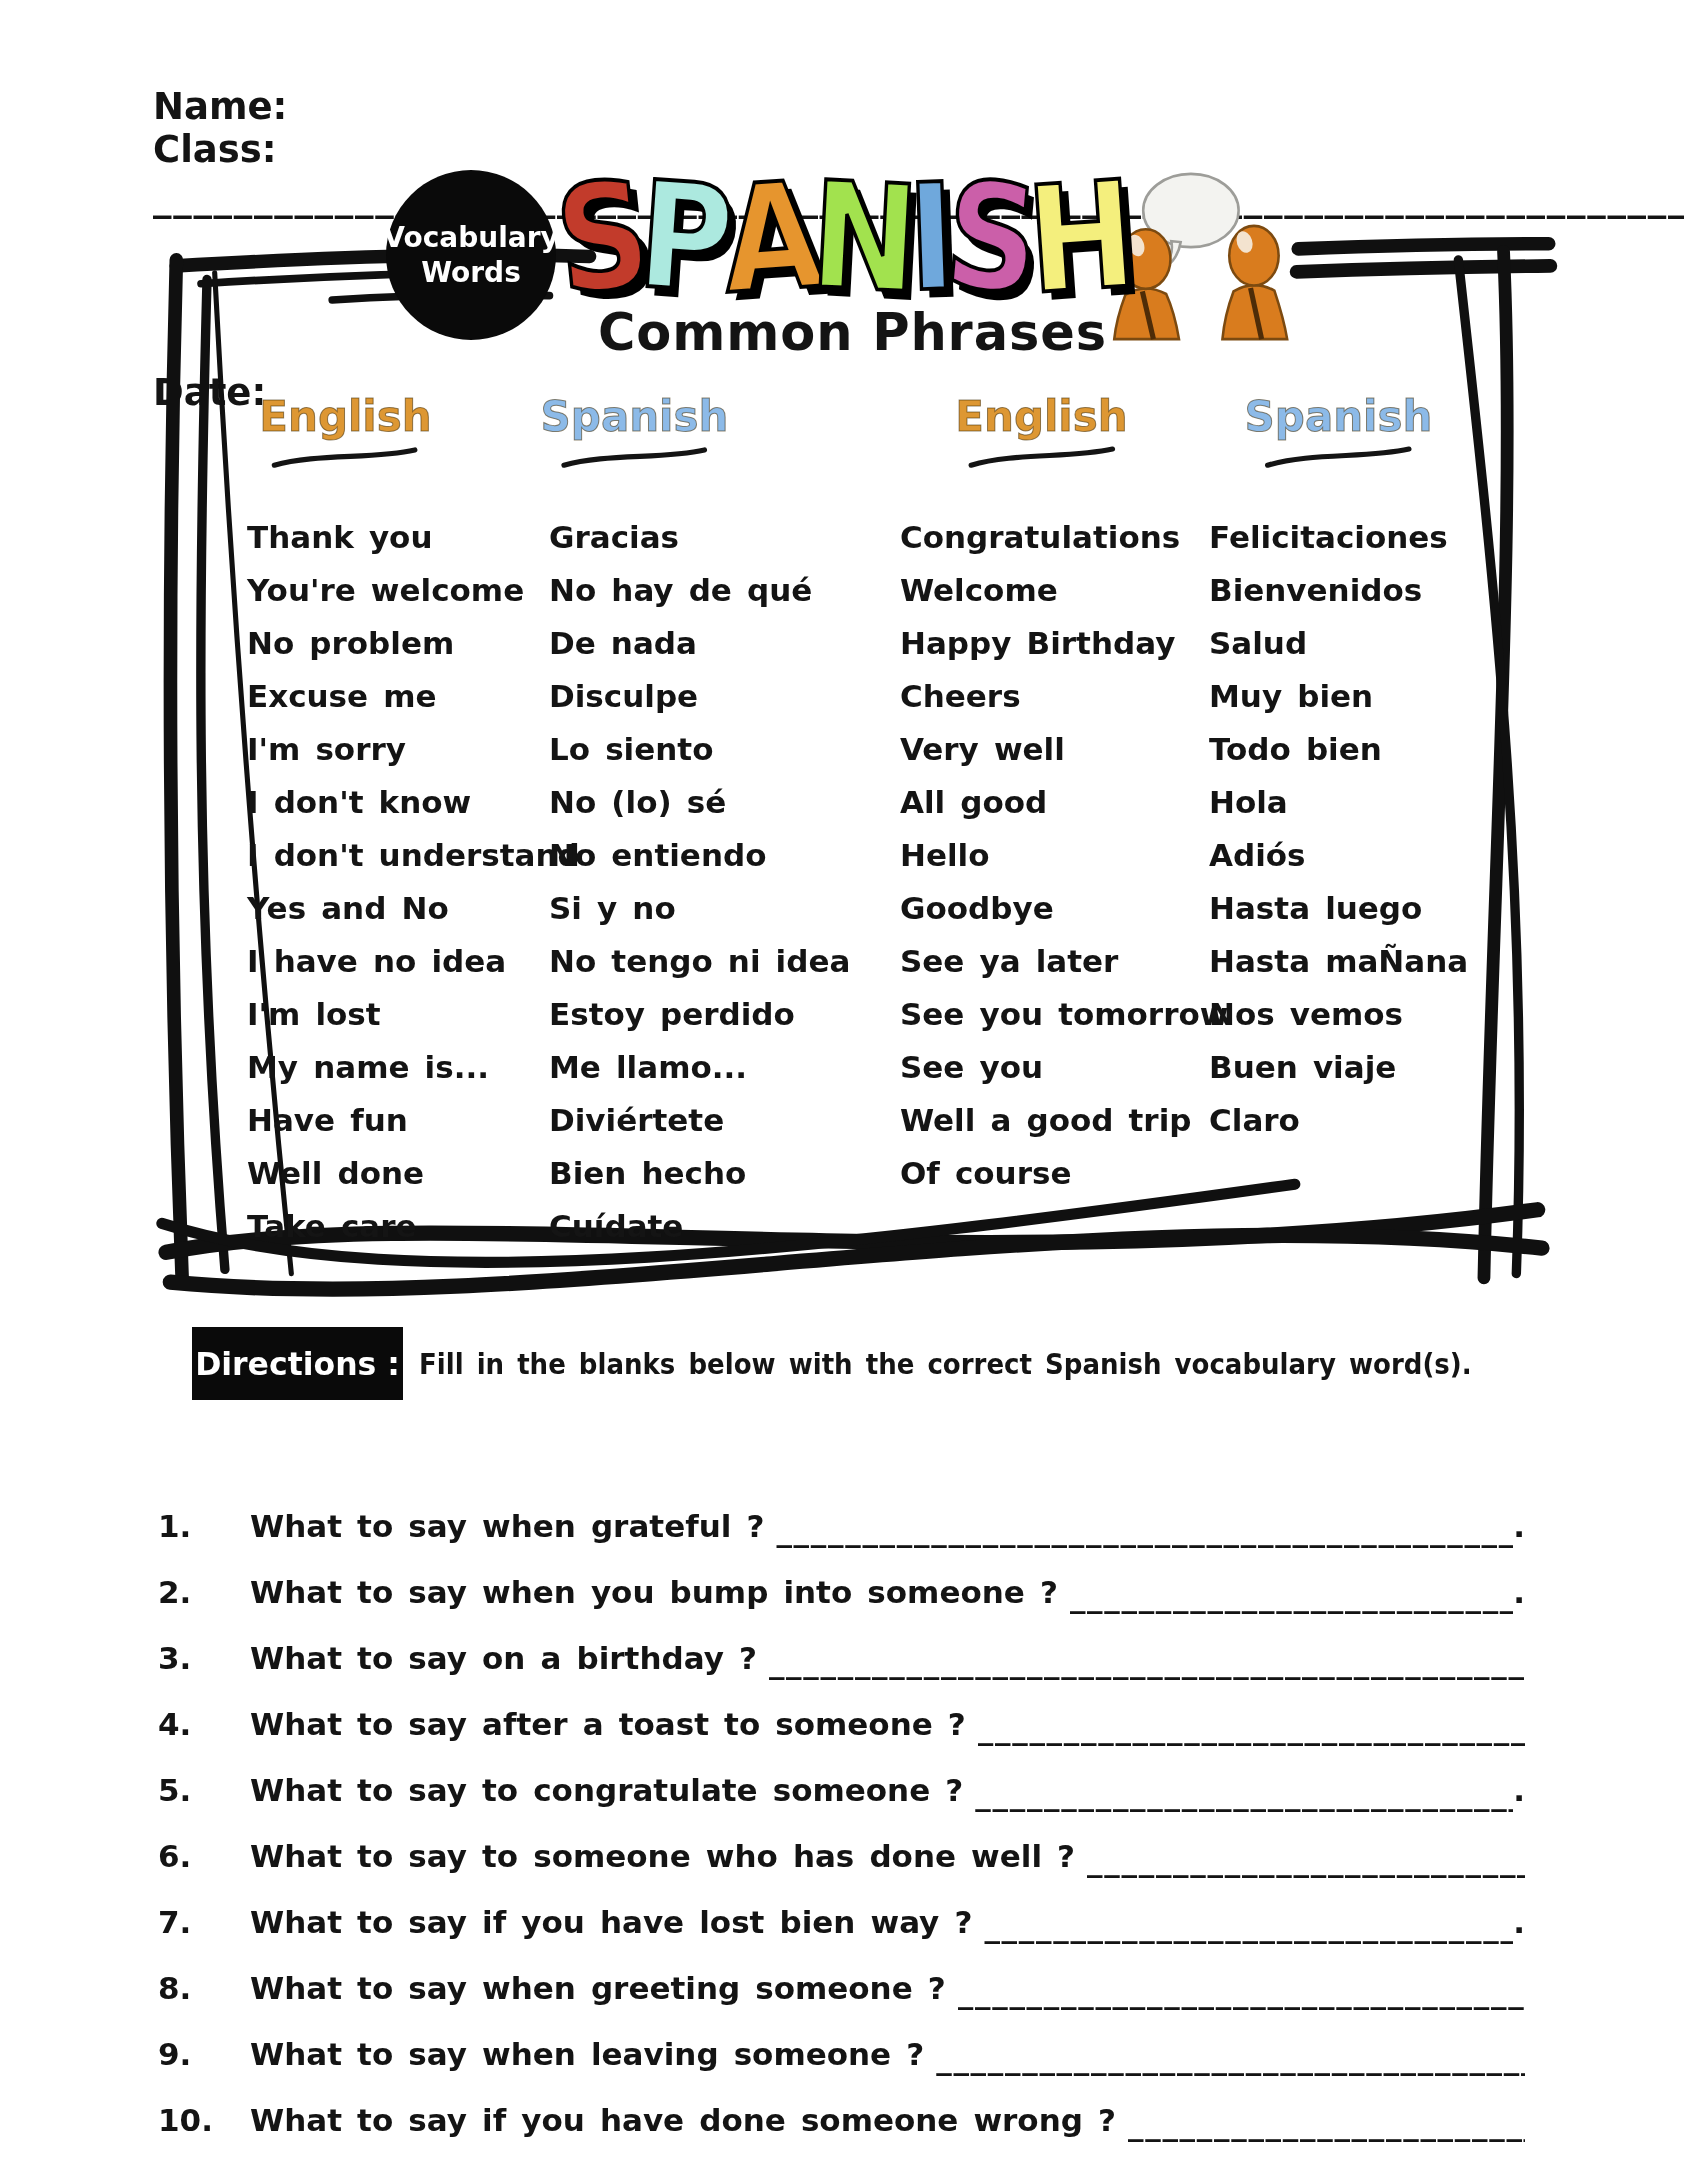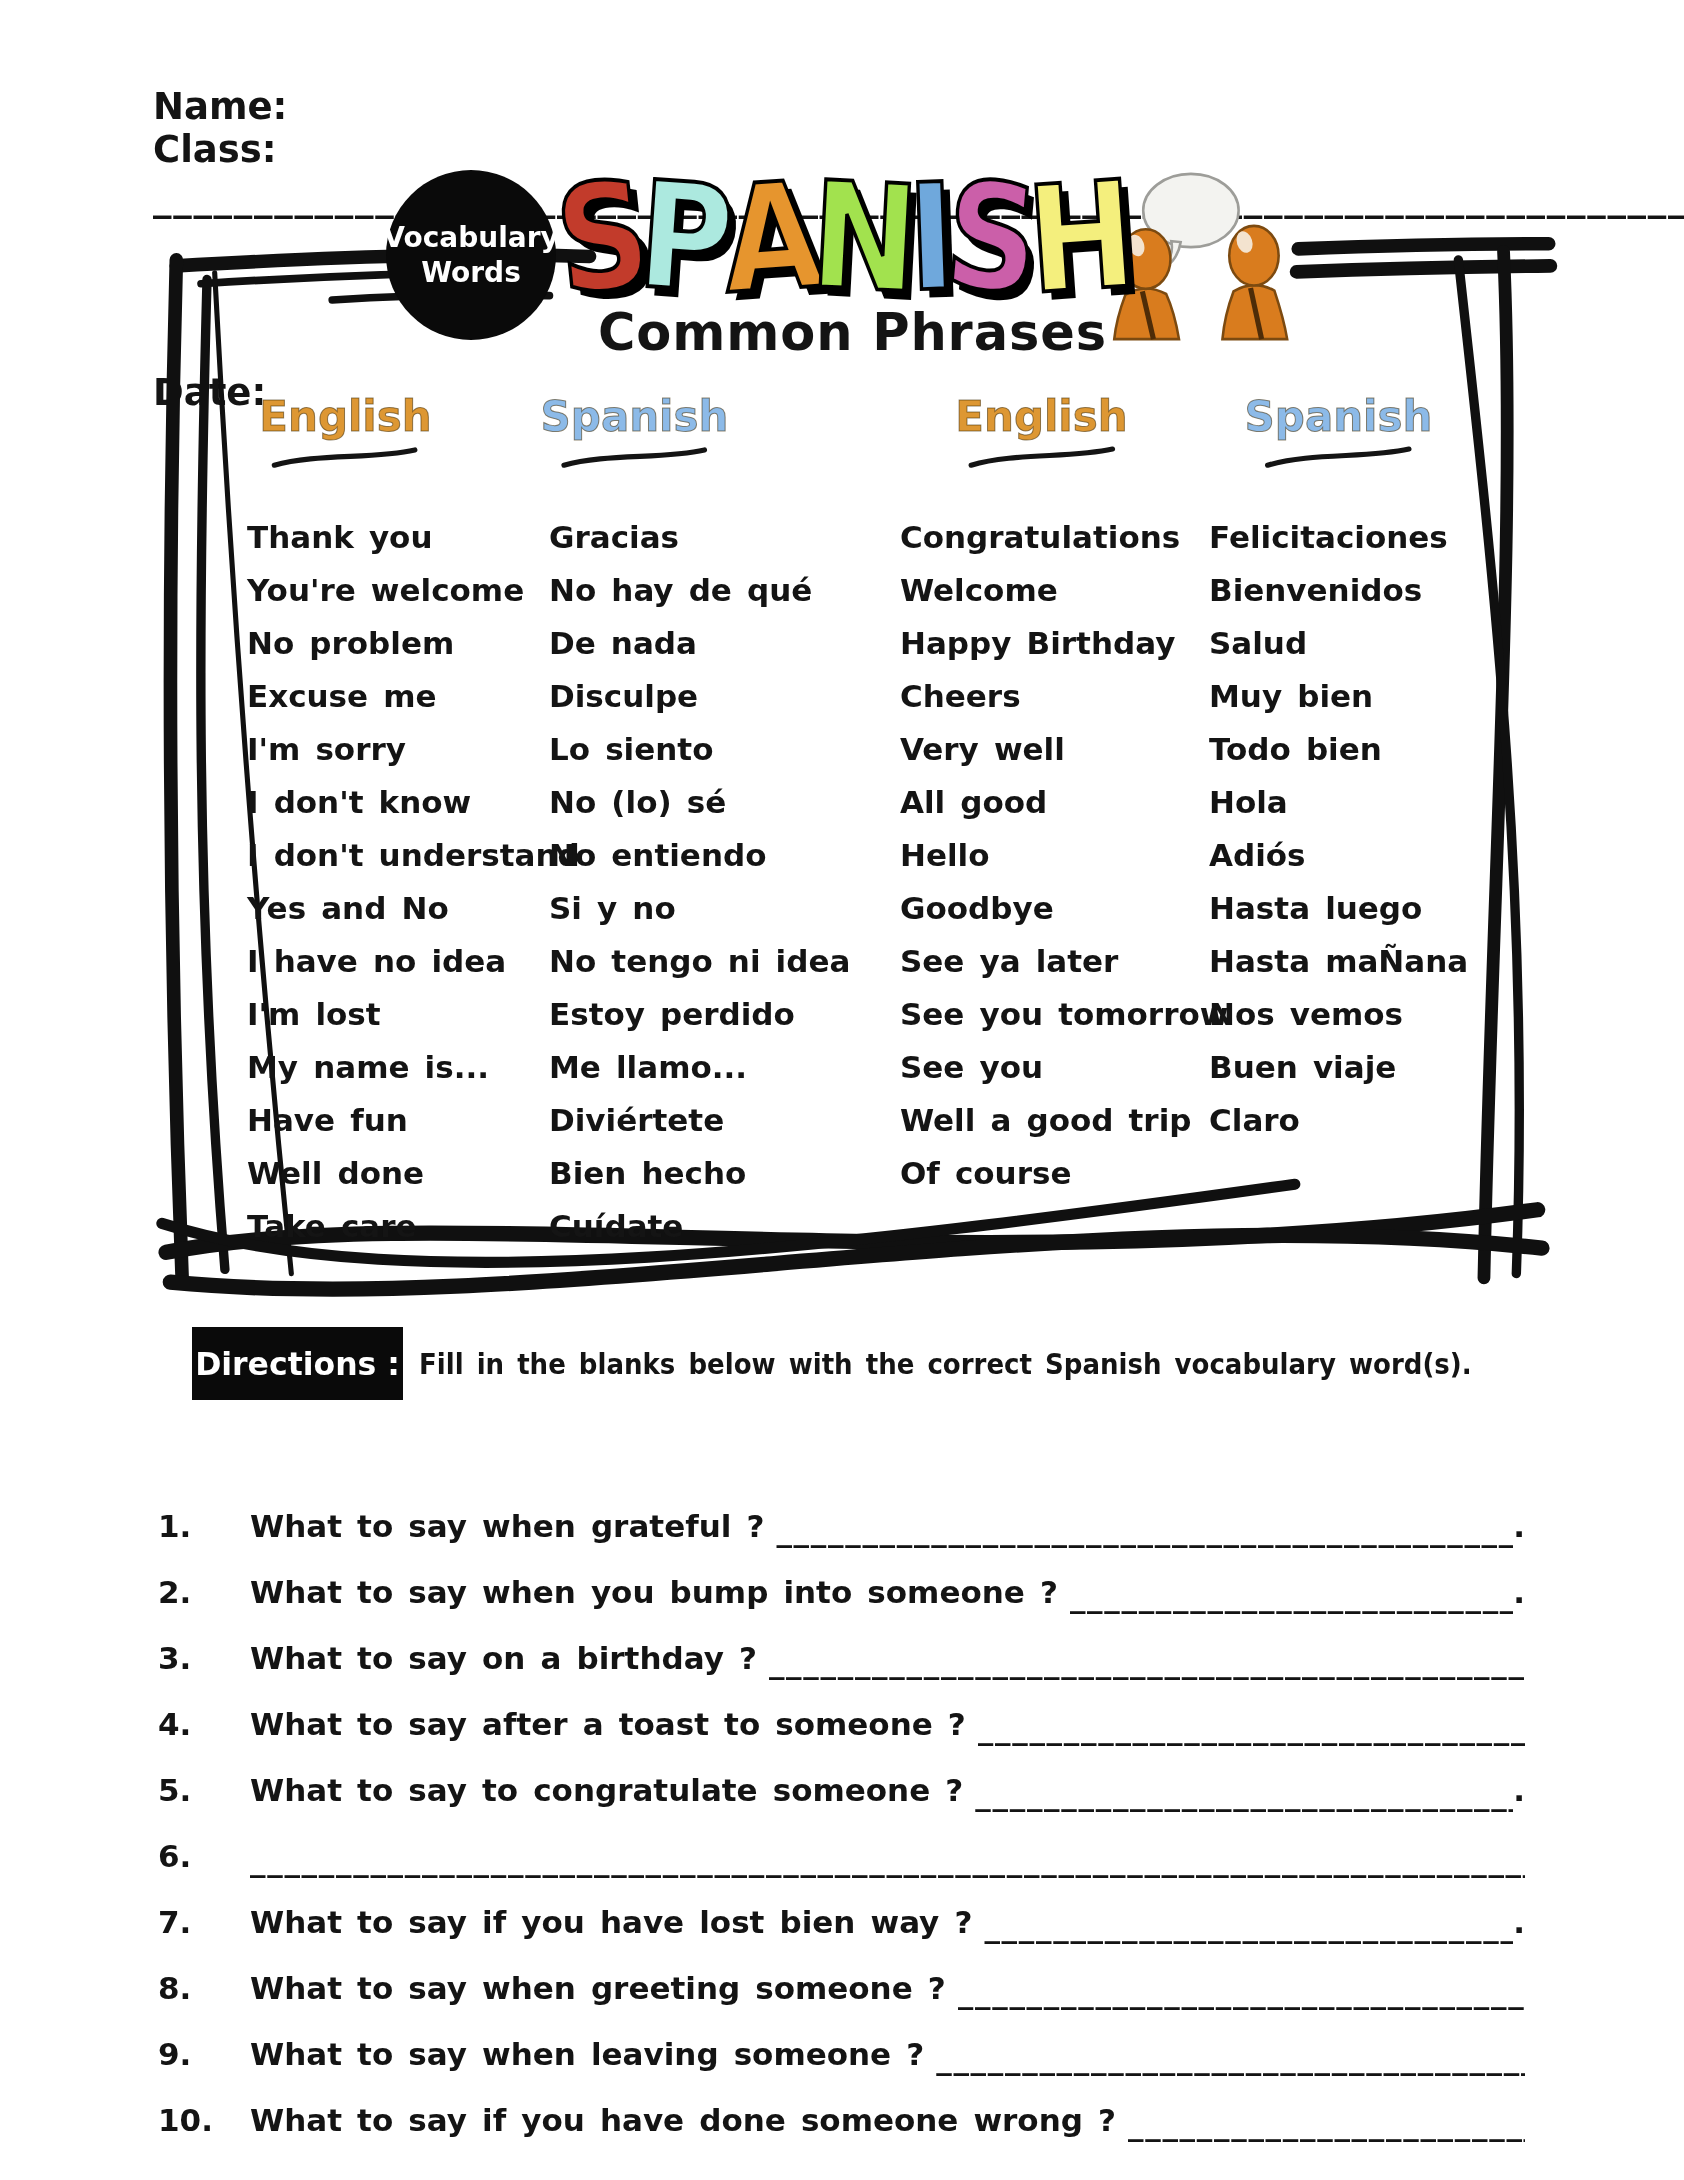"What to say to someone" span.q-text { html: none -> <span>What to say to someone who has done well ?</span> }
